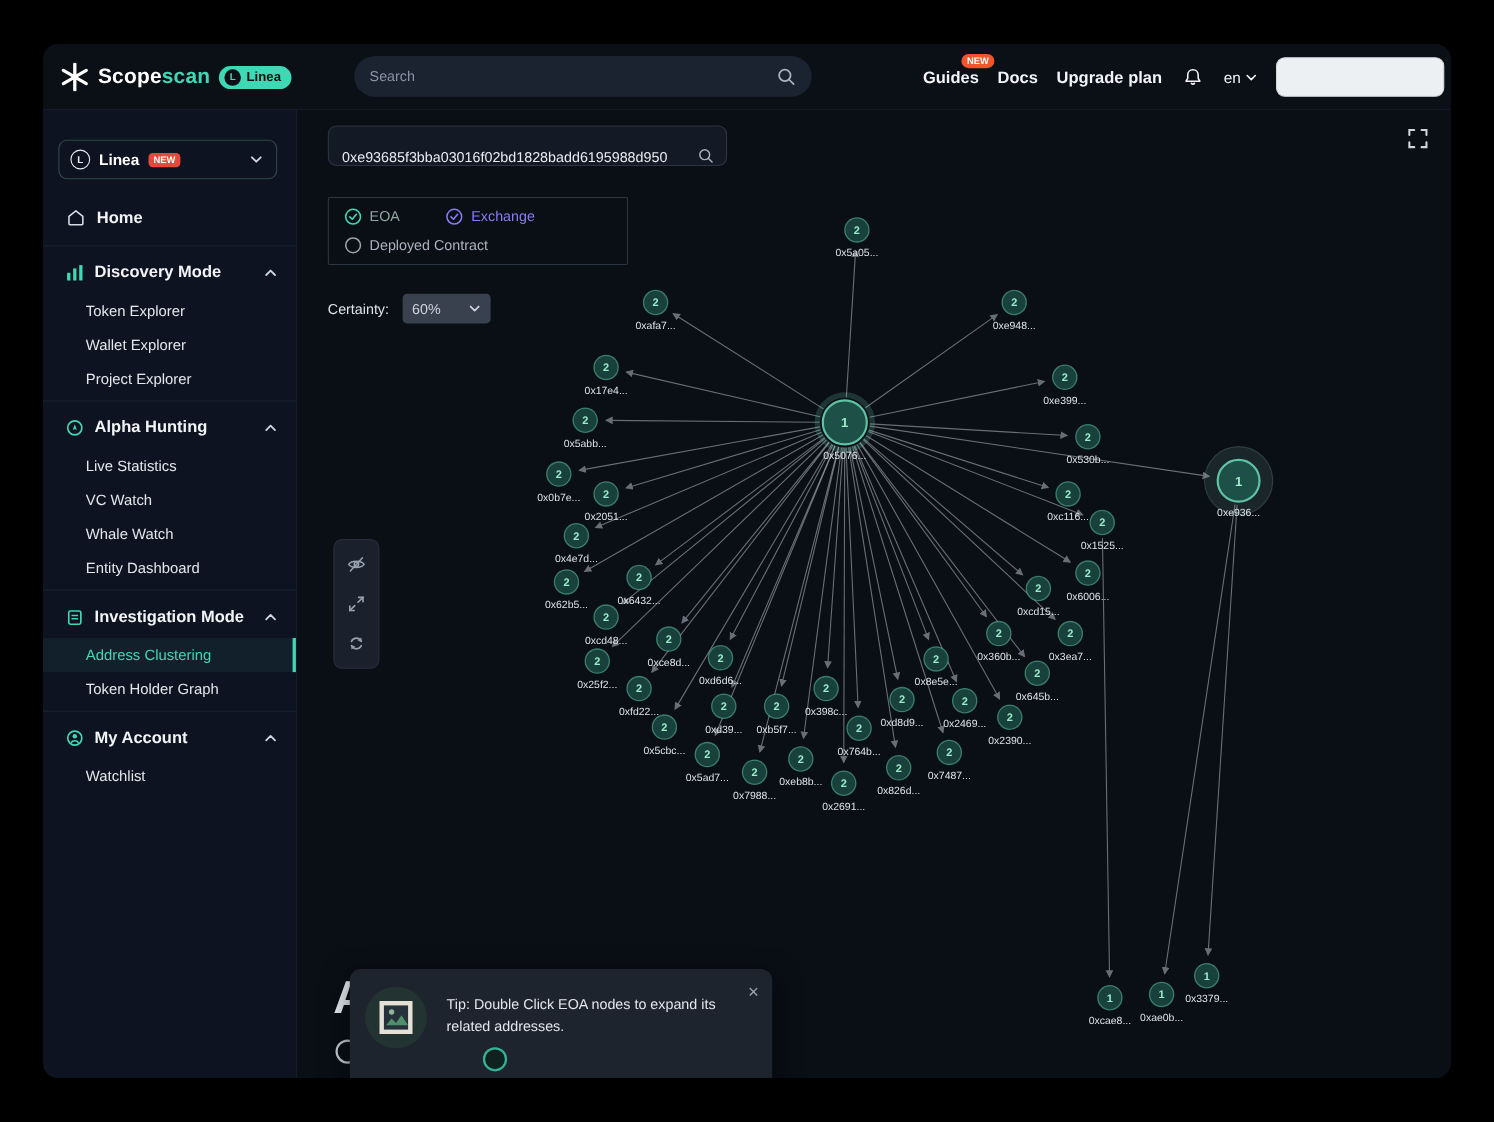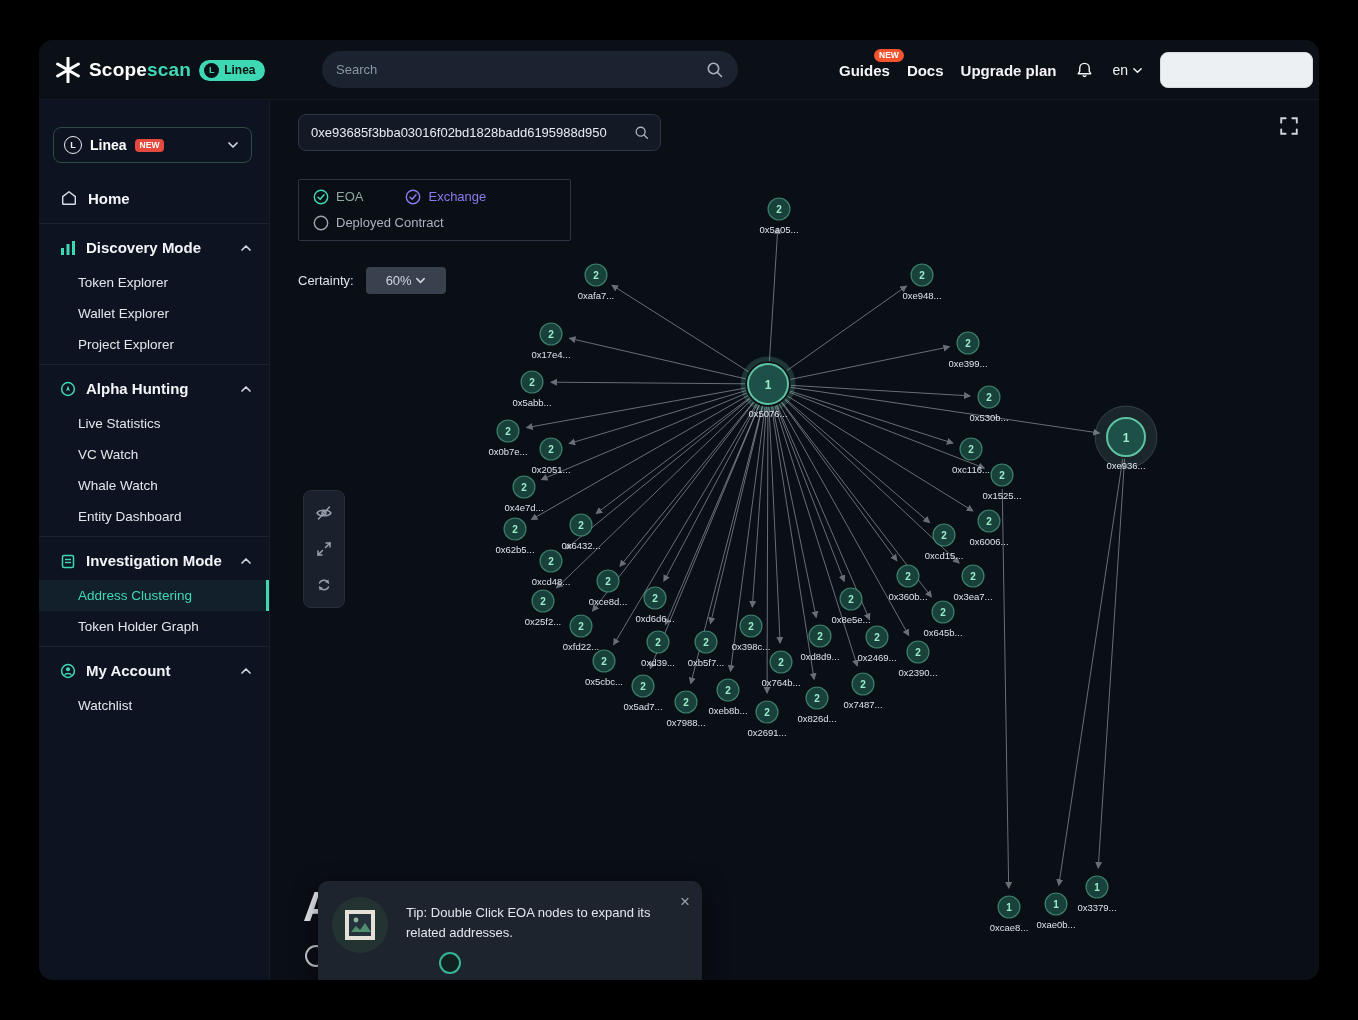"0xe93685f3bba03016f02bd1828badd6195988d9" .address-box { align-items: center -> flex-end }
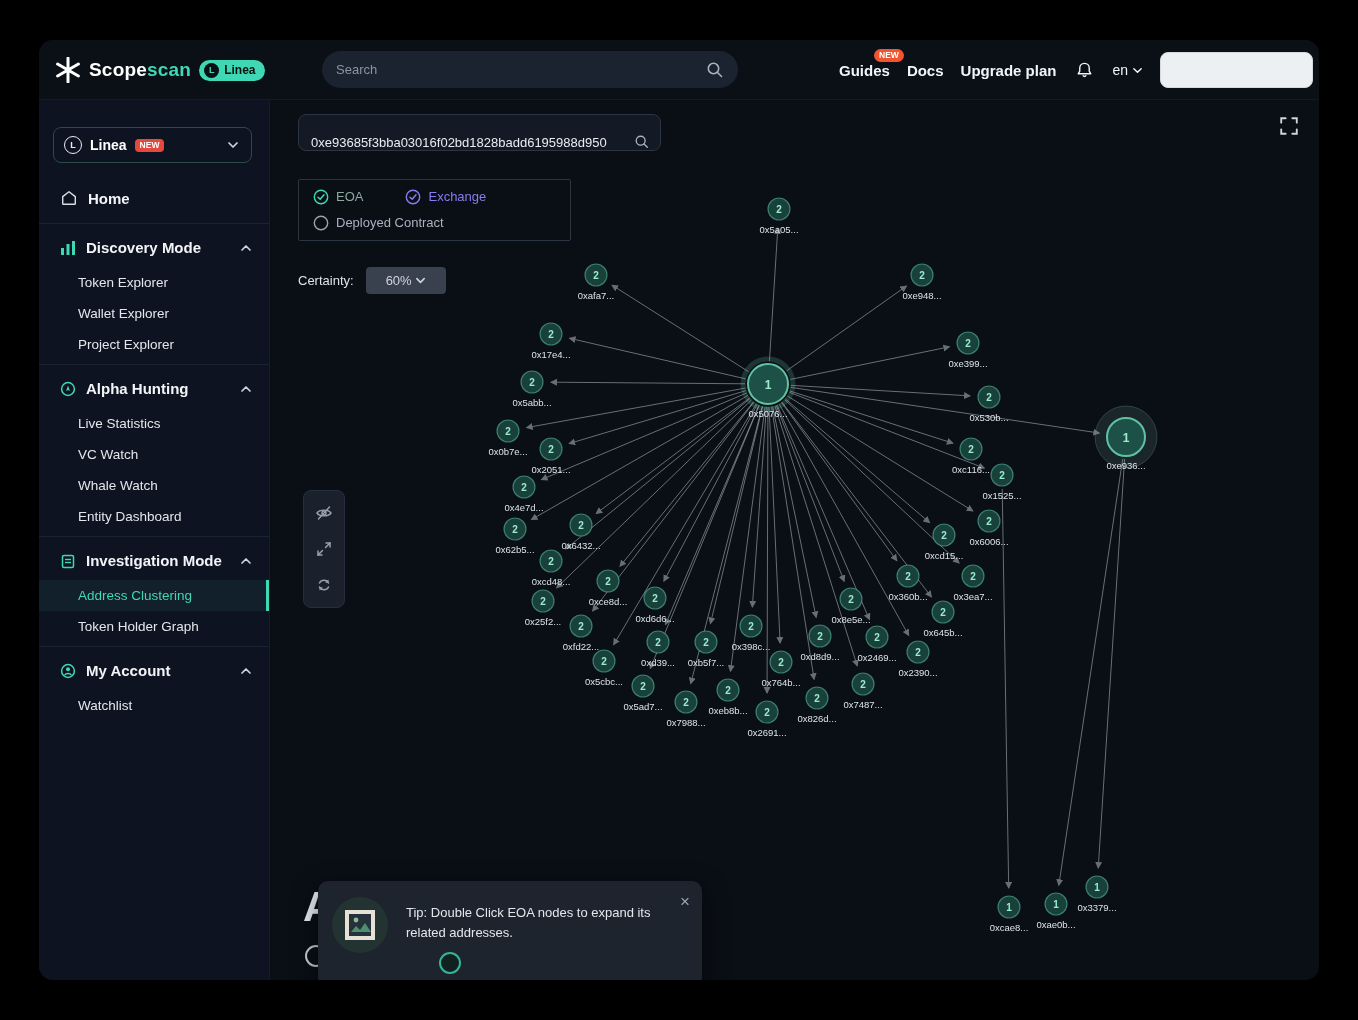"60%" .cert-select { padding: 0 20px -> 0 9px }
